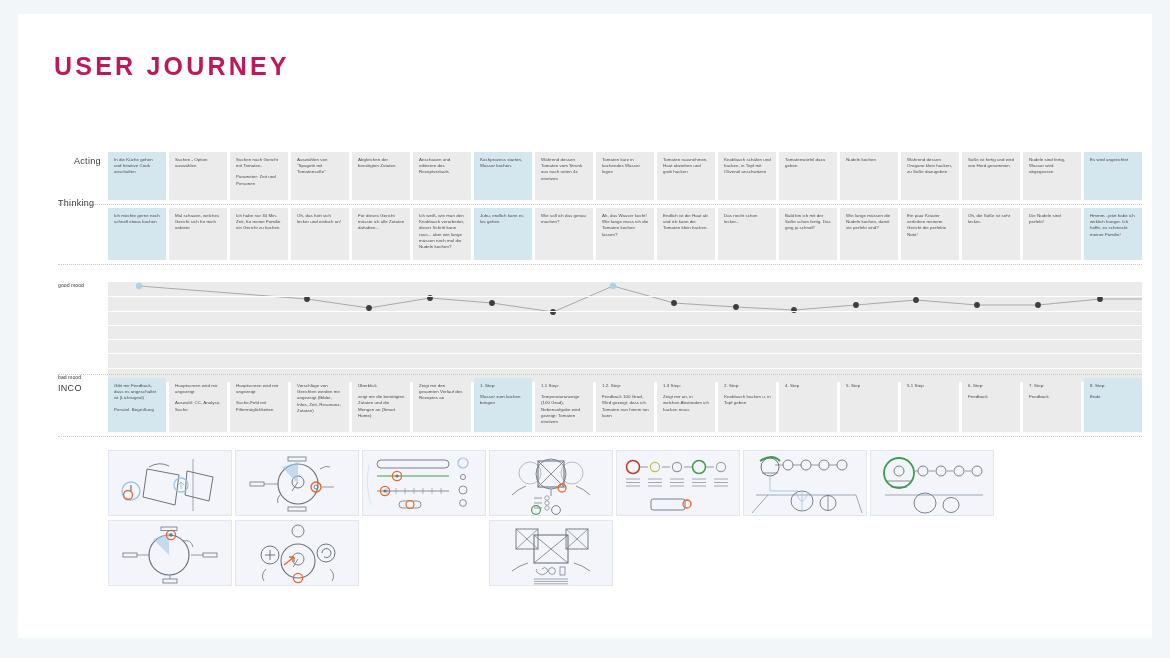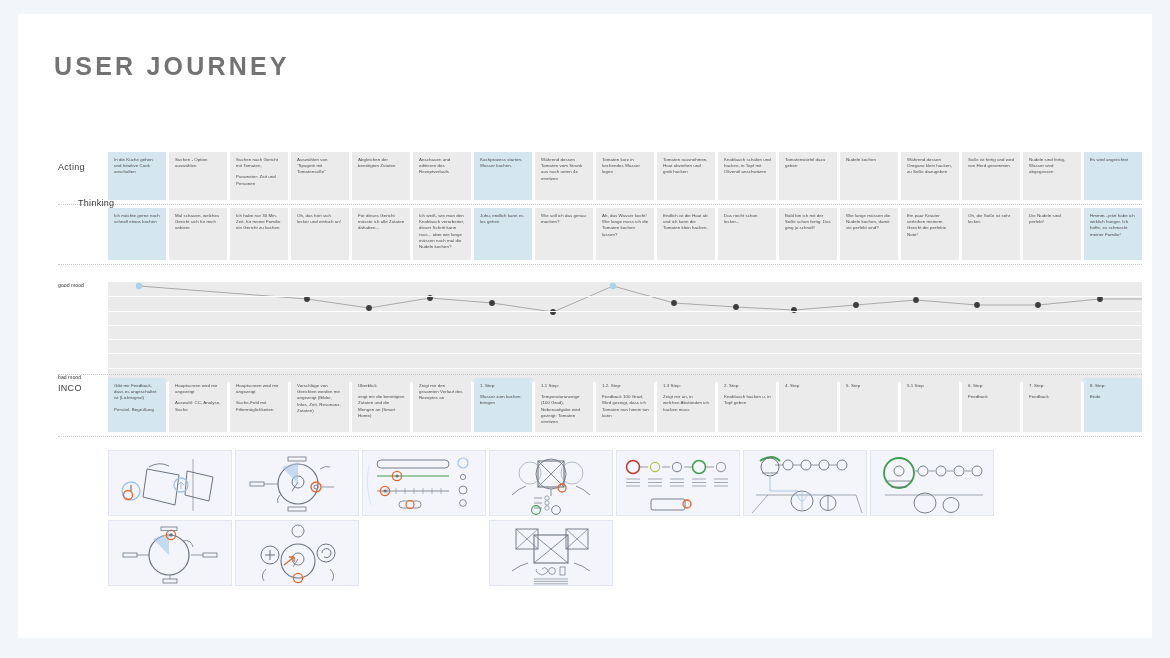"USER JOURNEY" .title-line { color: #737373 -> #be185d }
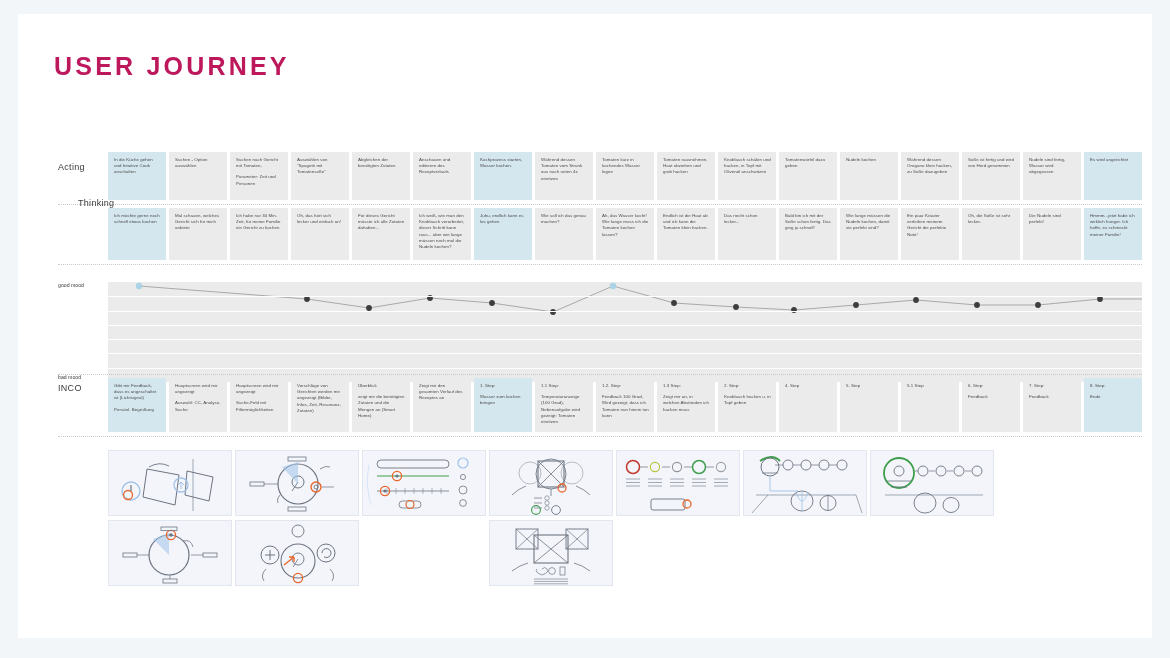"Acting" div.row-label { margin-left: none -> 16px; top: 148px -> 142px }
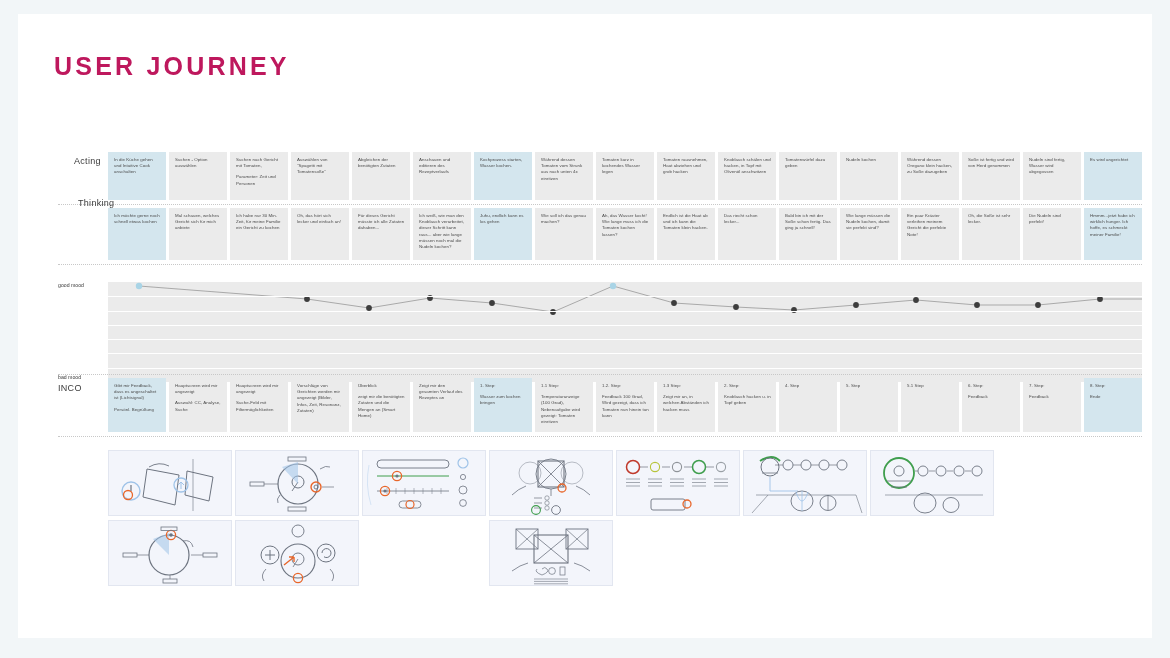"Thinking" div.row-label { margin-left: 20px -> none }
